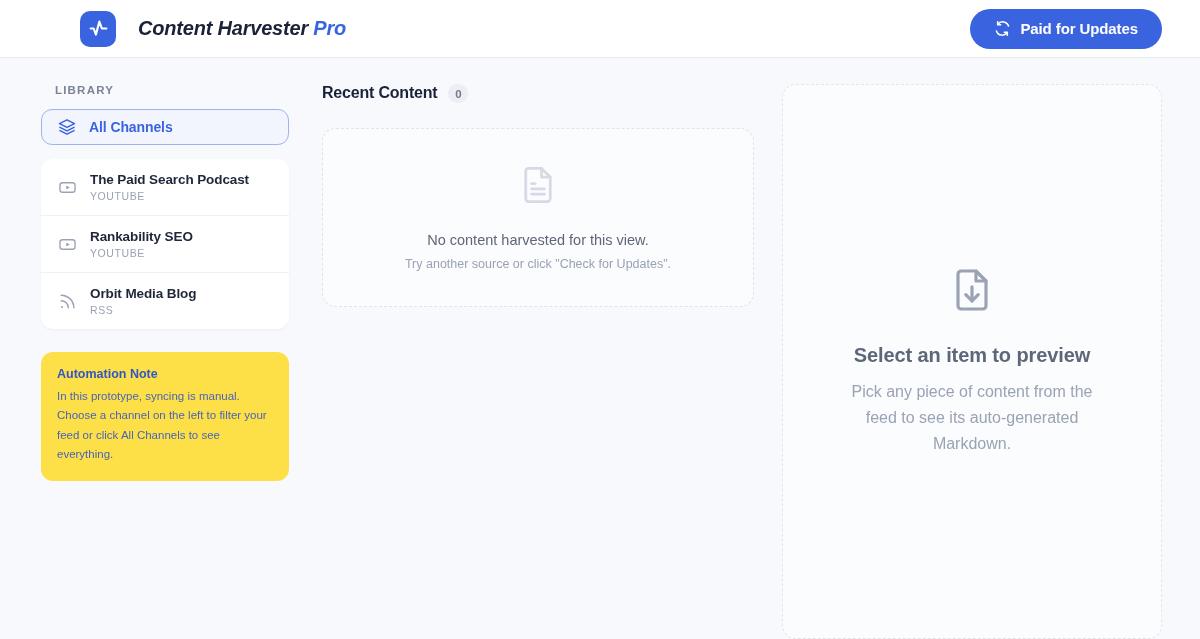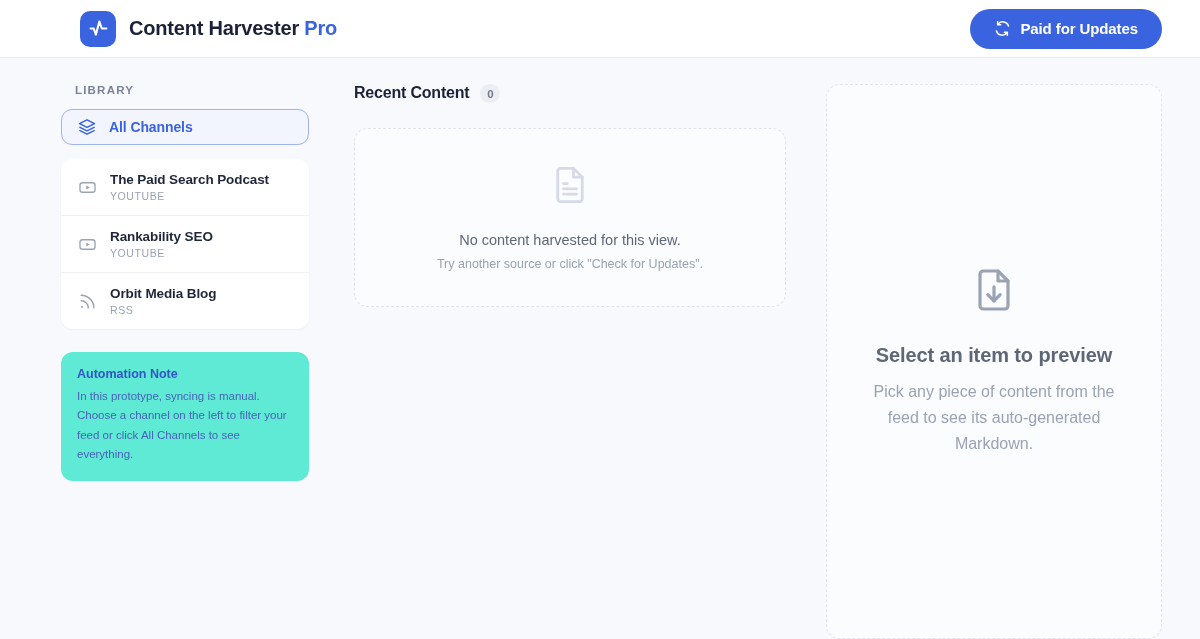"Content Harvester Pro" .brand { font-style: none -> italic; gap: 13px -> 22px }
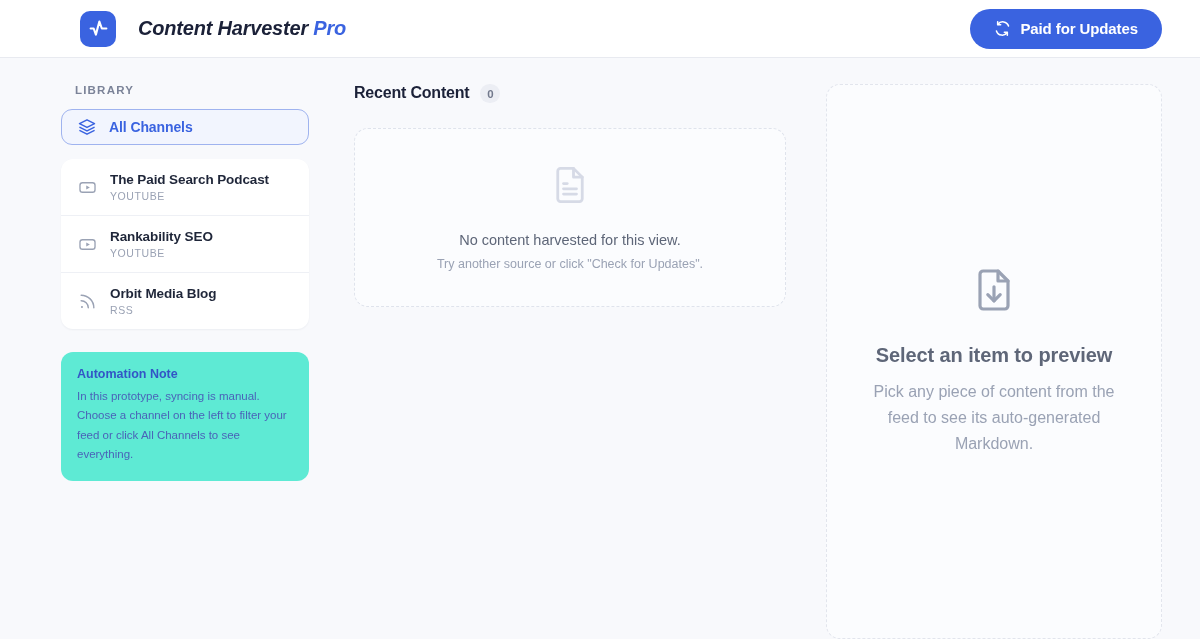"LIBRARY" .page { gap: 12px -> 0; padding: 26px 38px 0 61px -> 26px 38px 0 41px }
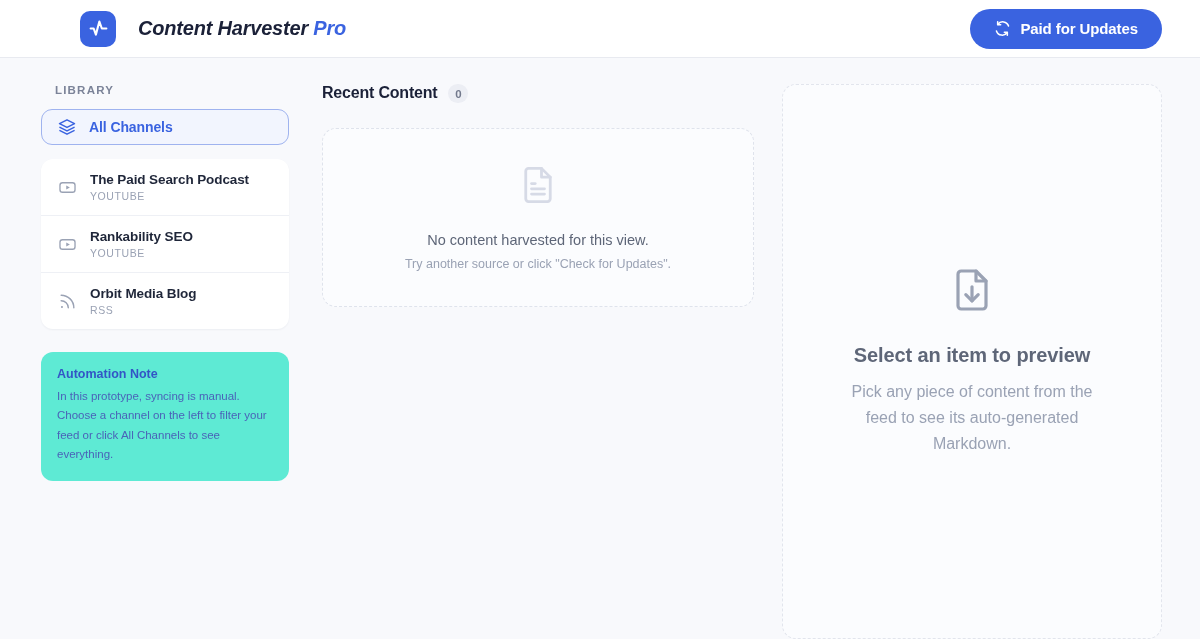"Automation Note" .note-card { background: #5eead4 -> #fde047 }
